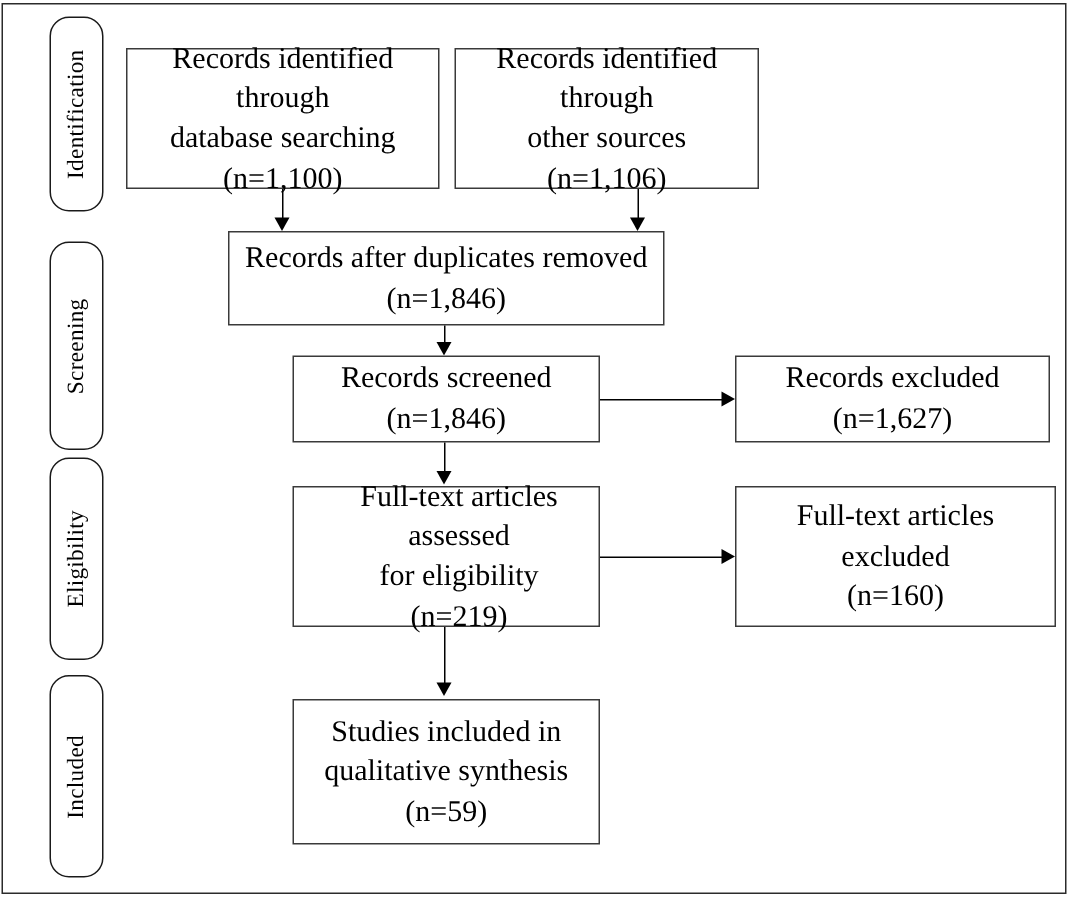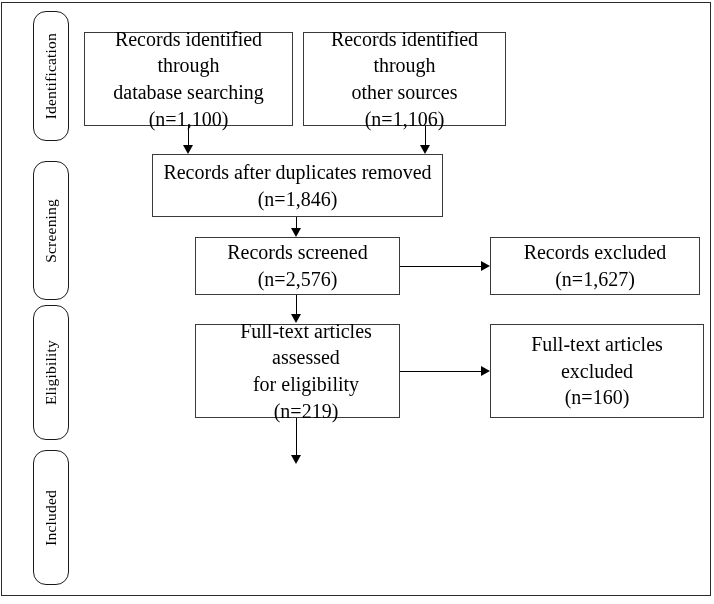"Records screened" span.box-text { text: 2,576 -> 1,846 }
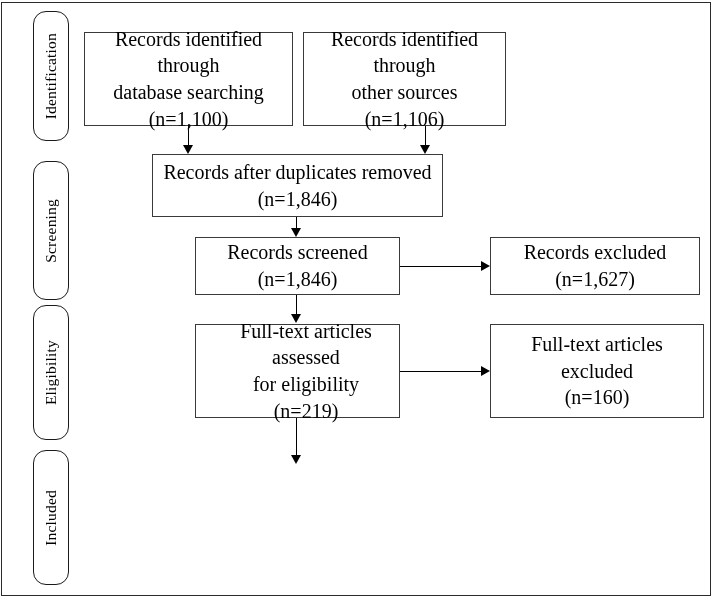"Studies included in" div.flow-box { html: none -> <div> <span>Studies included in qualitative synthesis (n=59)</span> </div> }
